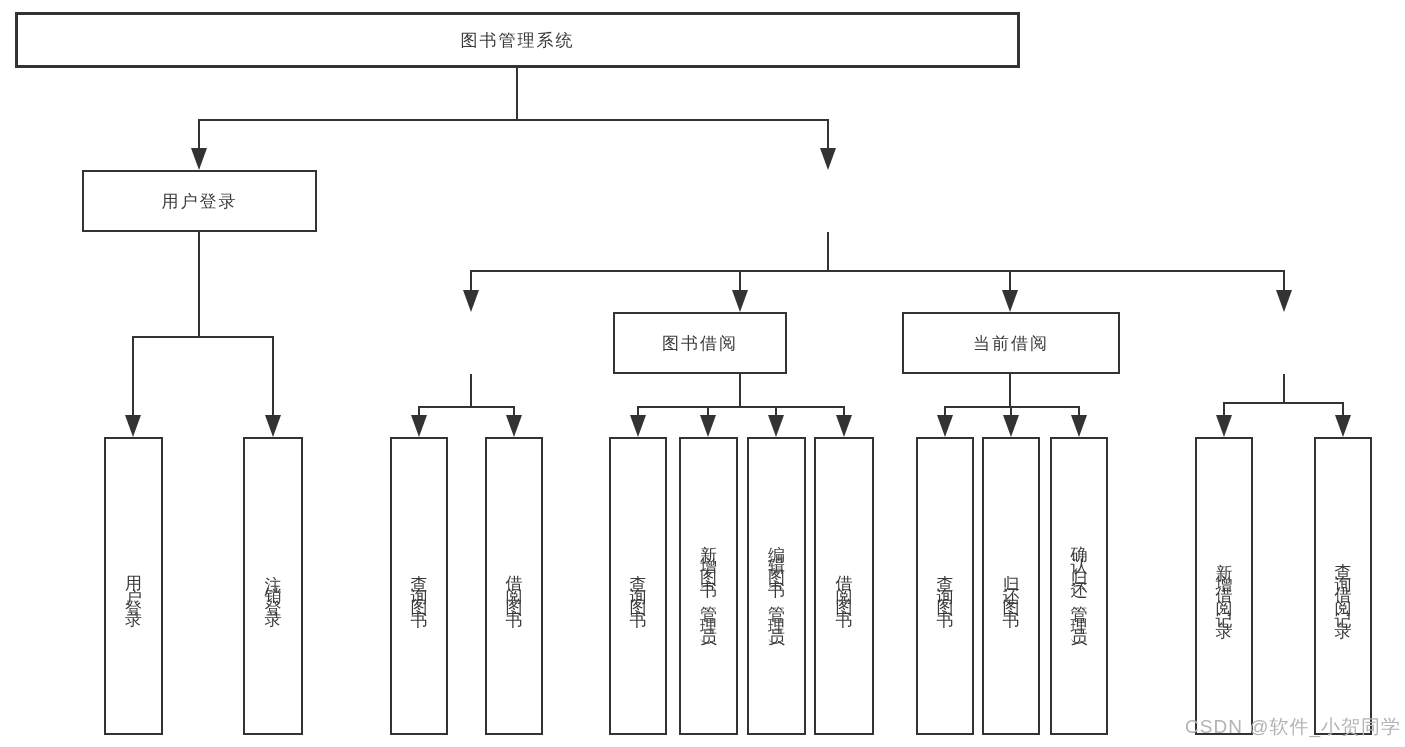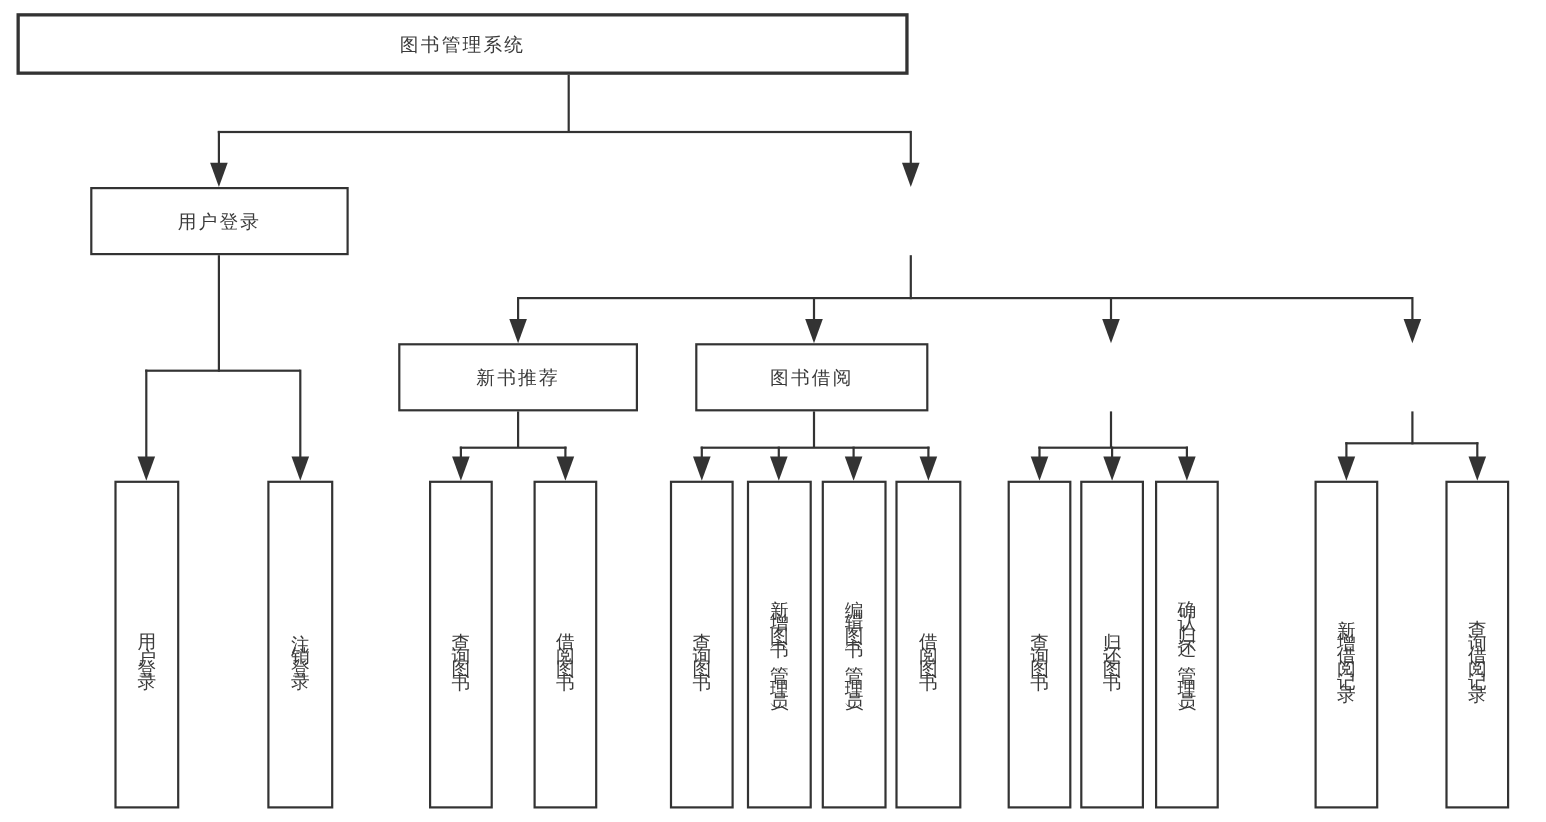"图书管理系统" div.box { width: 811px -> 1005px }
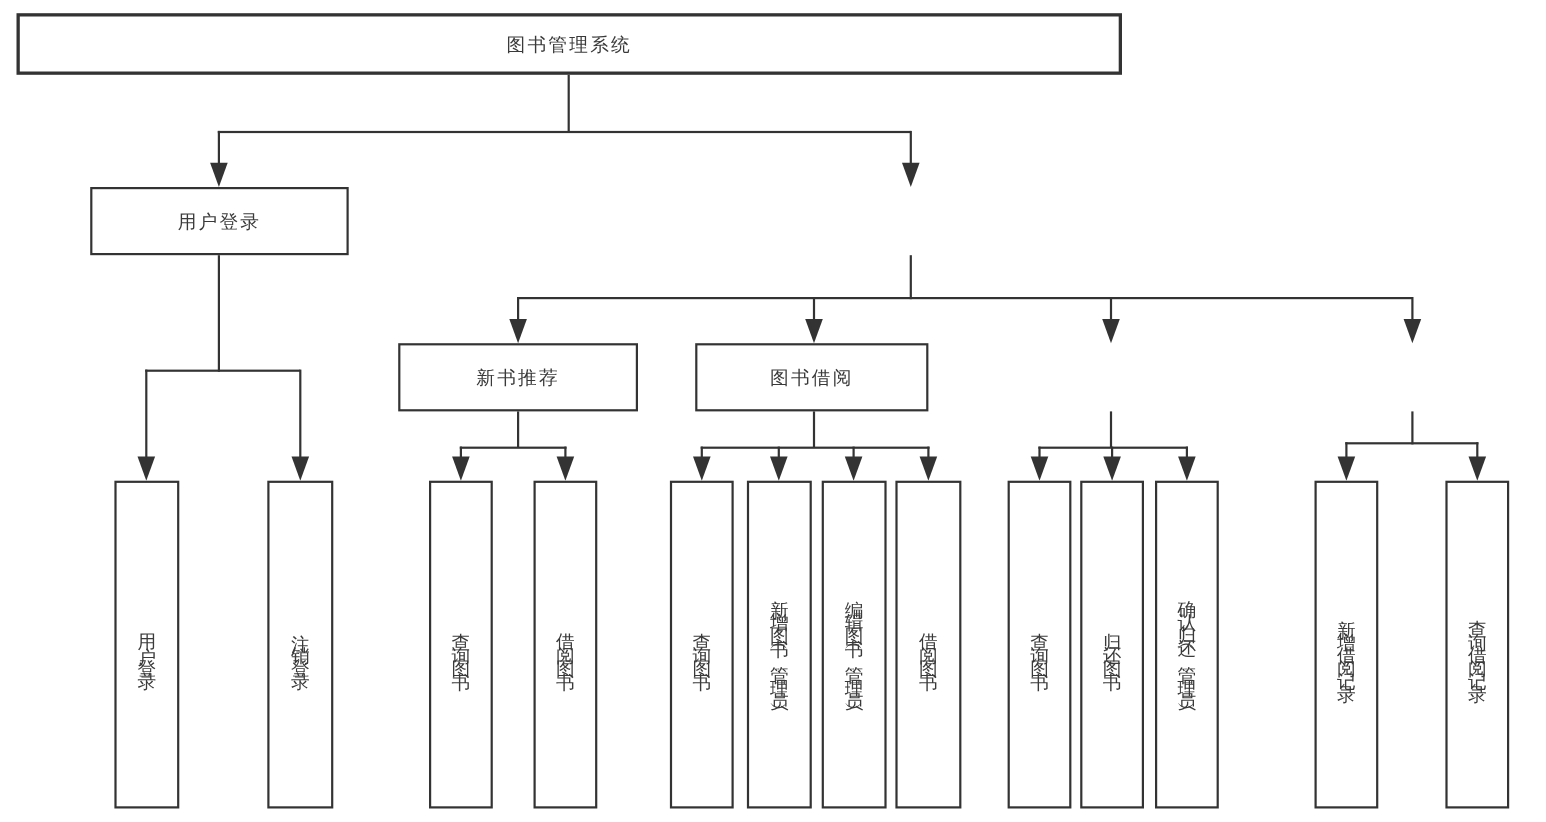"新书推荐" div.box { html: <div> <span>新书推荐</span> </div> -> none }
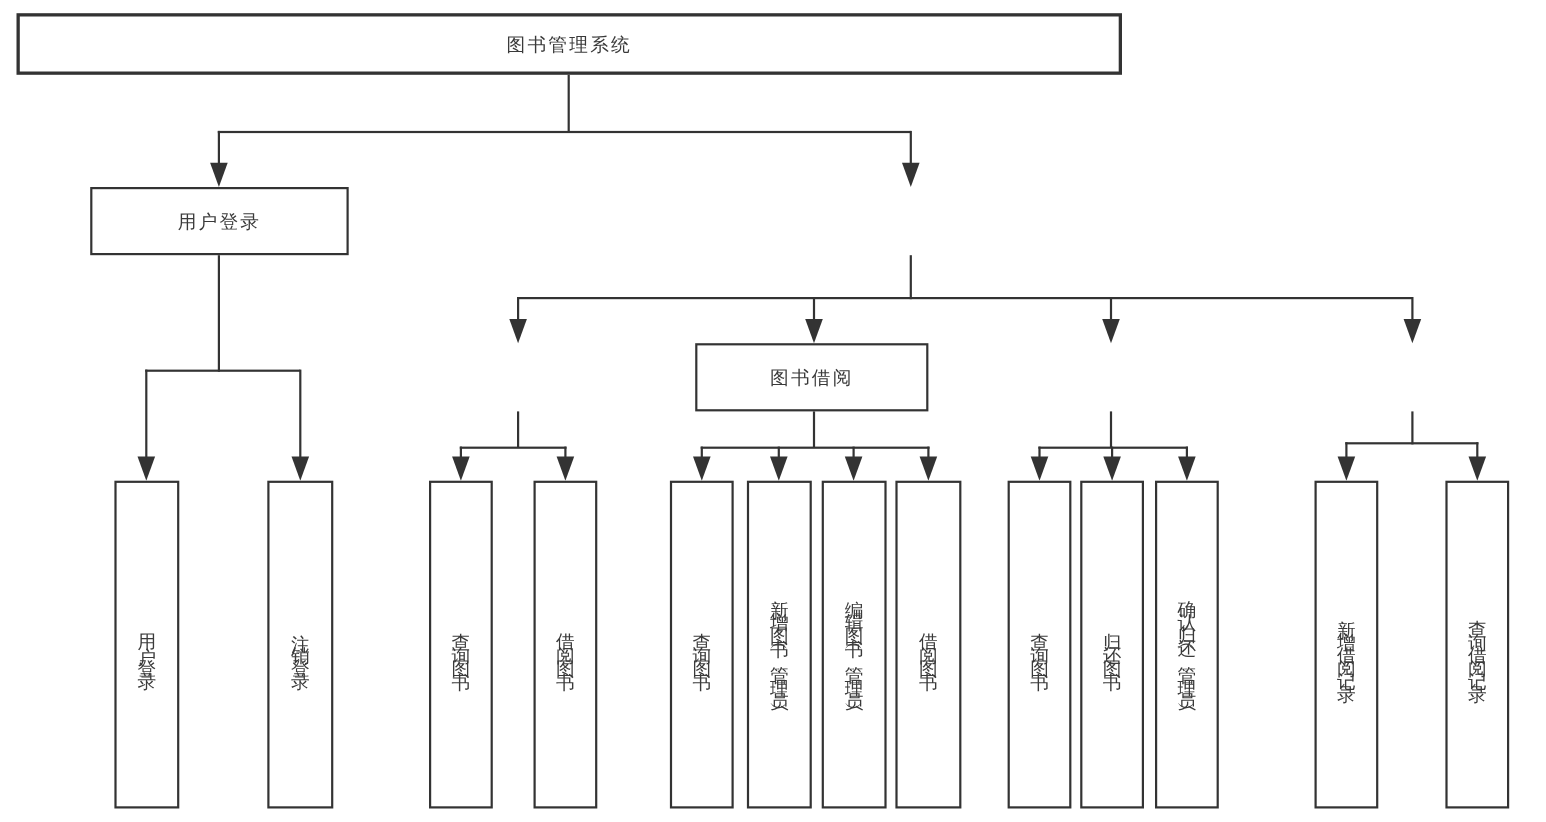"图书借阅" div.box { left: 632px -> 613px; width: 212px -> 174px }
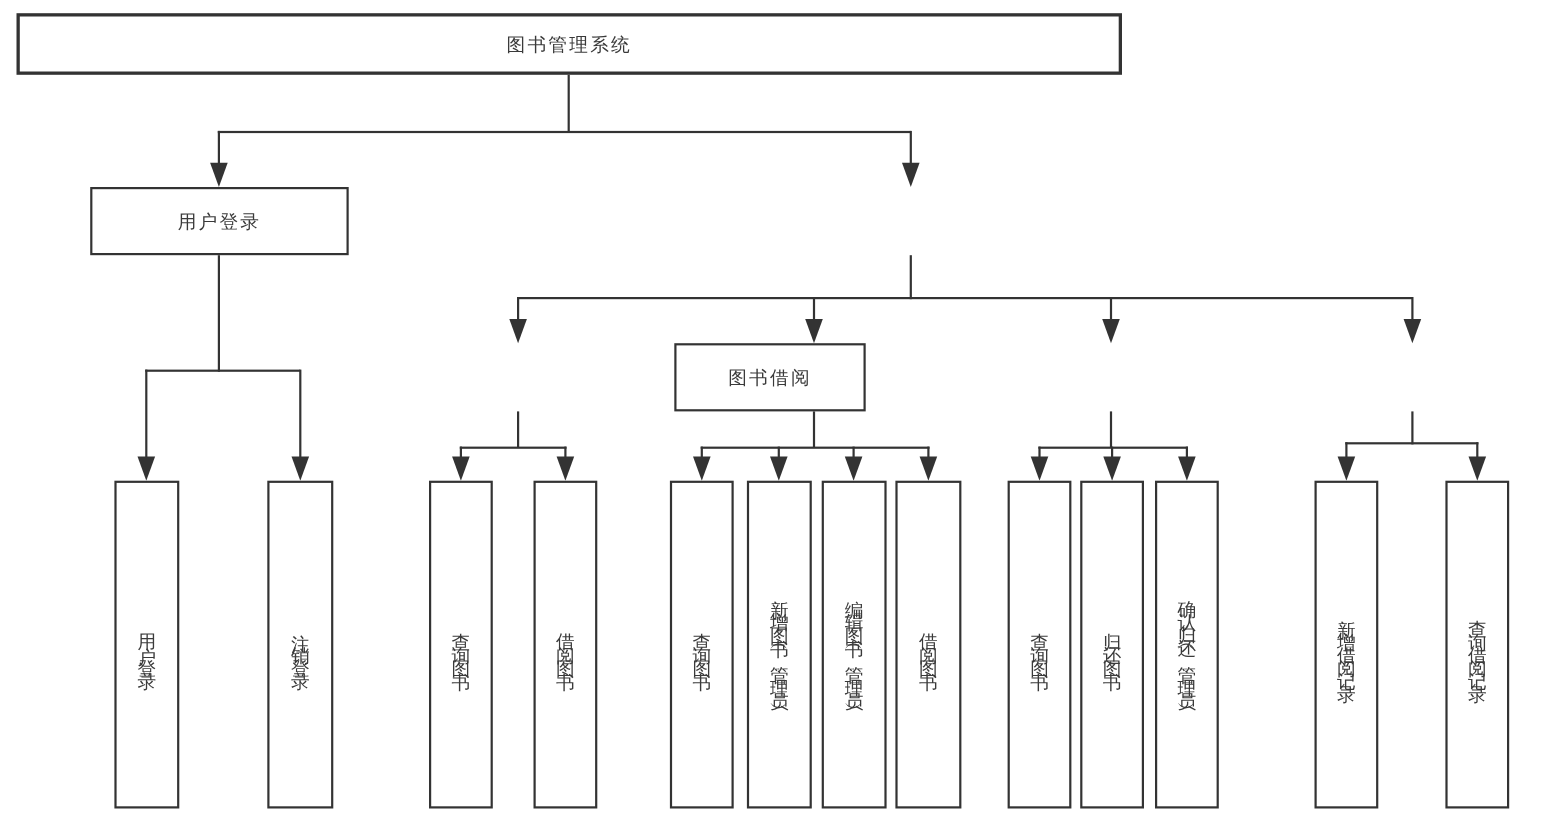"当前借阅" div.box { html: none -> <div> <span>当前借阅</span> </div> }
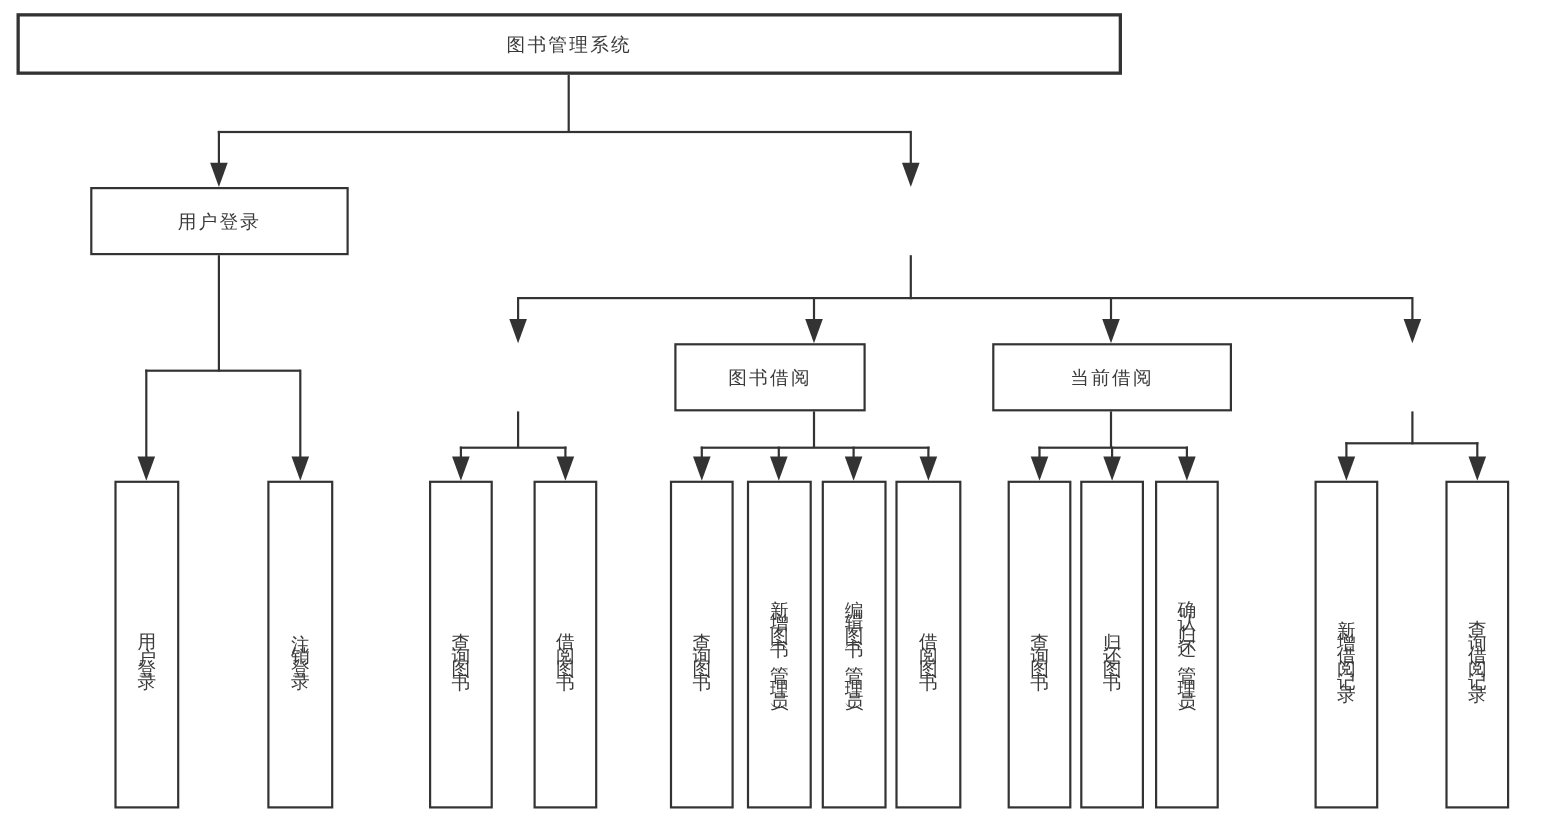"CSDN @软件_小贺同学" div.watermark { html: none -> <div>CSDN @软件_小贺同学</div> }
